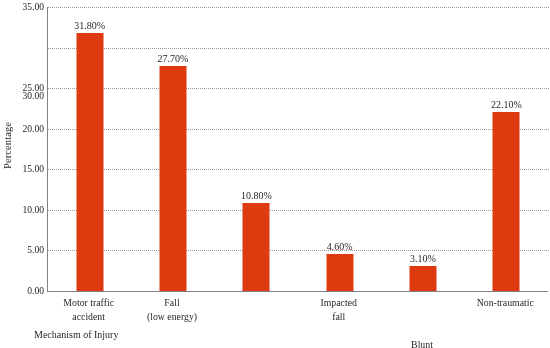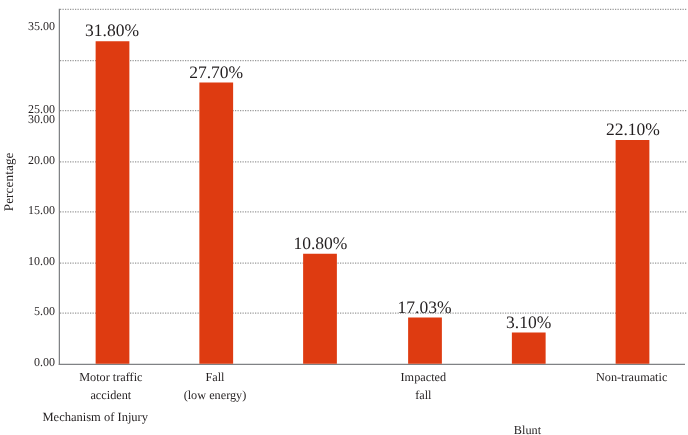"35.00" div.y-tick-label { top: 17px -> 2px }
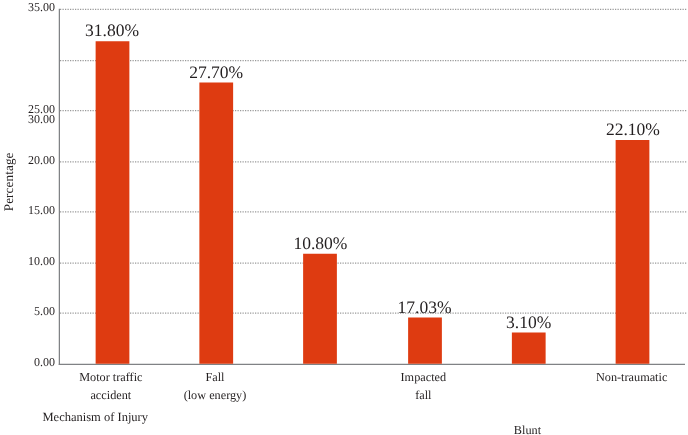"31.80%" .bar-value { font-size: 14px -> 10px }
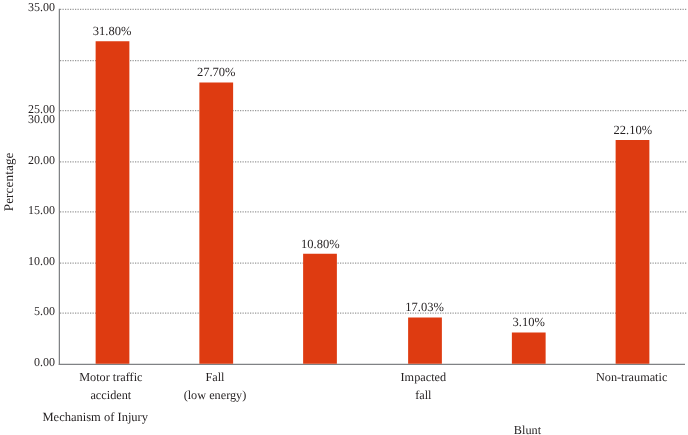"17.03%" div.bar-value { text: 17.03% -> 4.60% }
